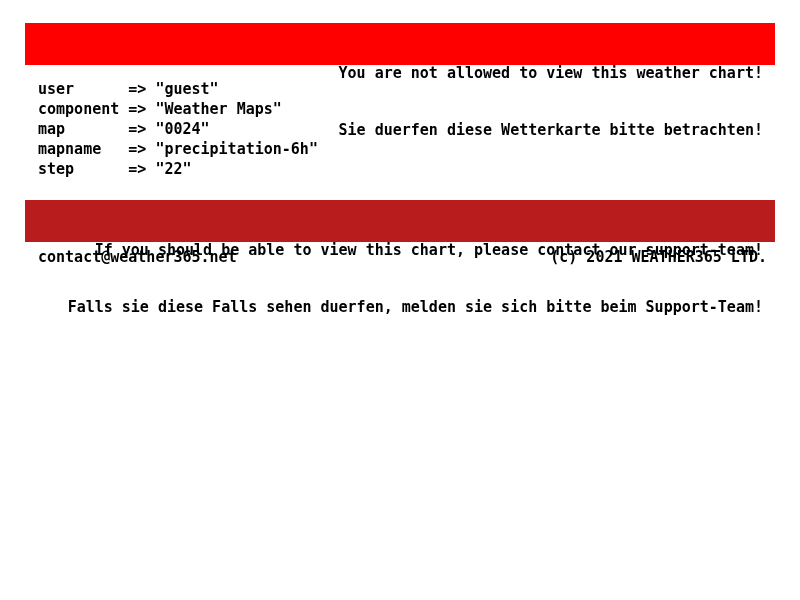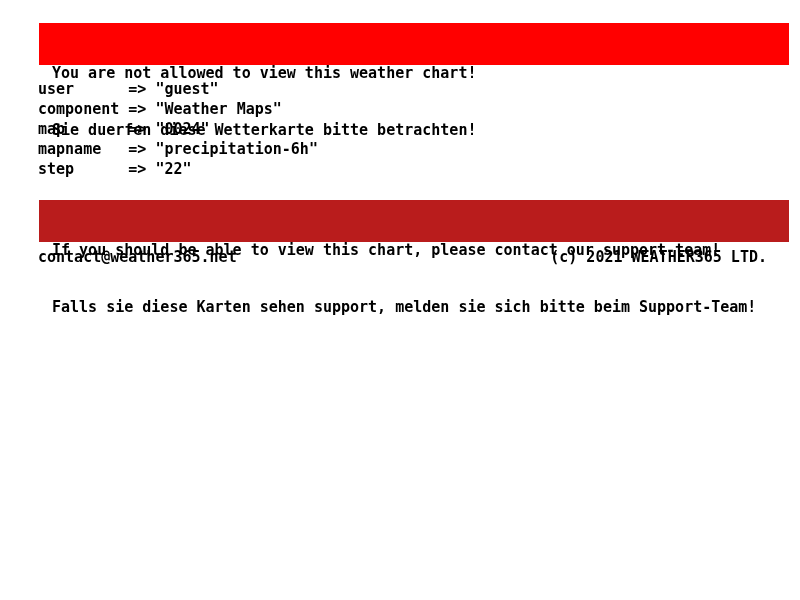"You are not allowed to" .banner { left: 39px -> 25px; padding: 3px 0 0 13px -> 3px 12px 0 13px; text-align: none -> right }
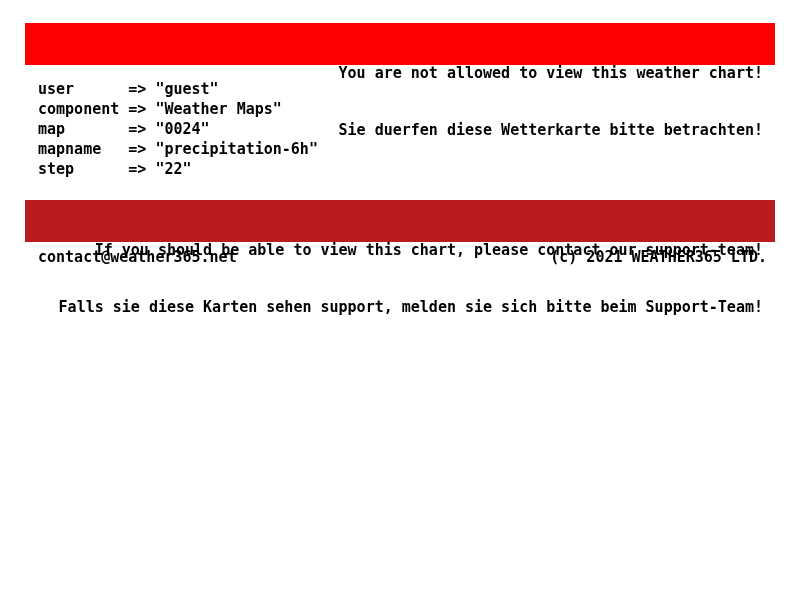"Falls sie diese Karten sehen" div { text: Karten sehen support -> Falls sehen duerfen }
